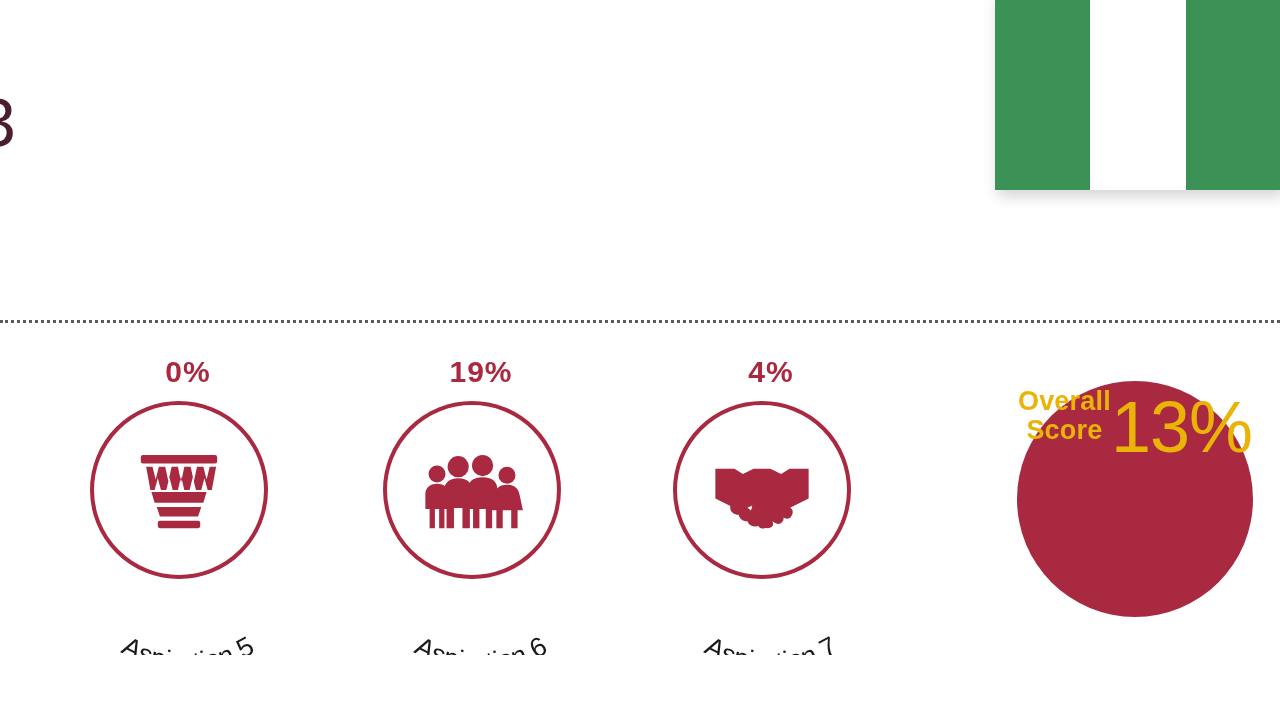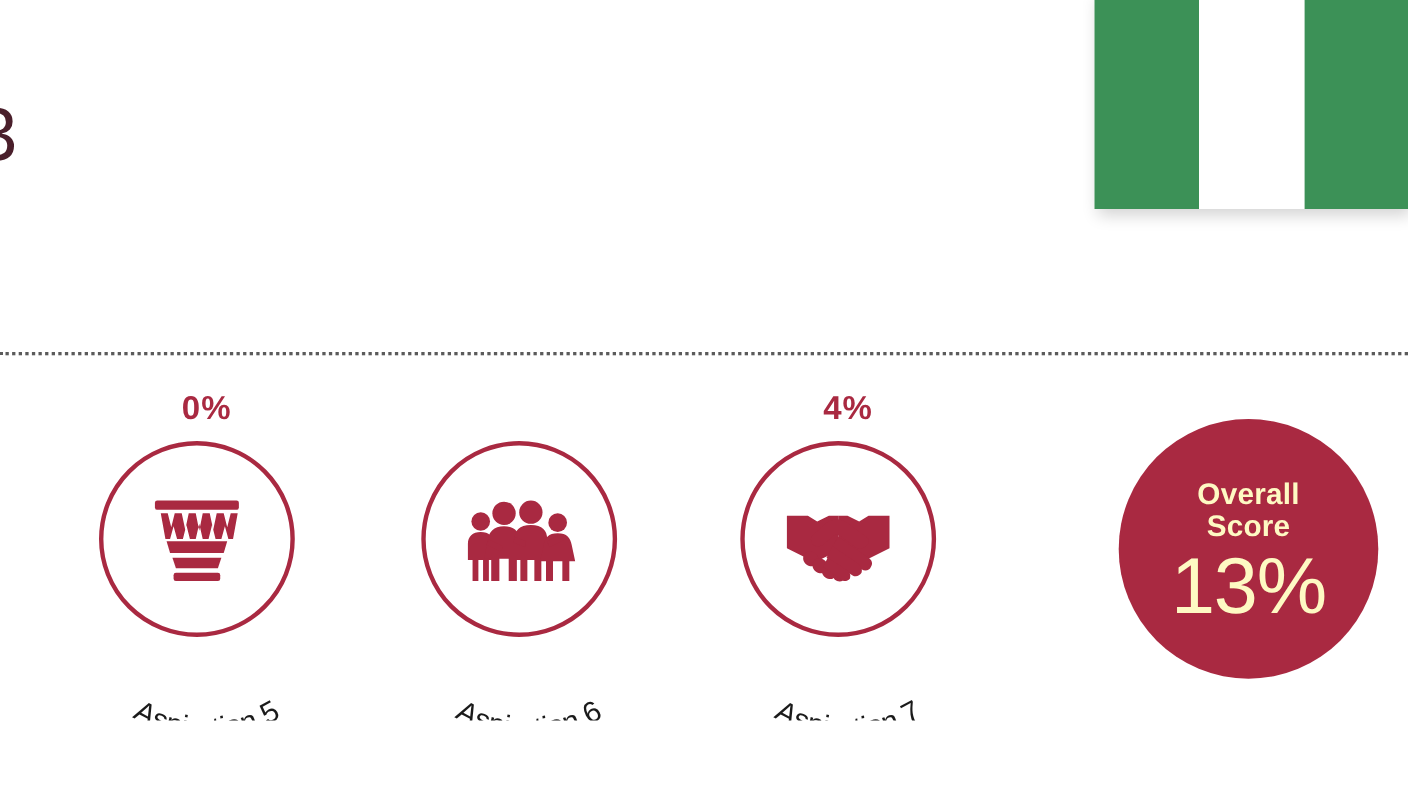"19%" div.pct { html: none -> <div>19%</div> }
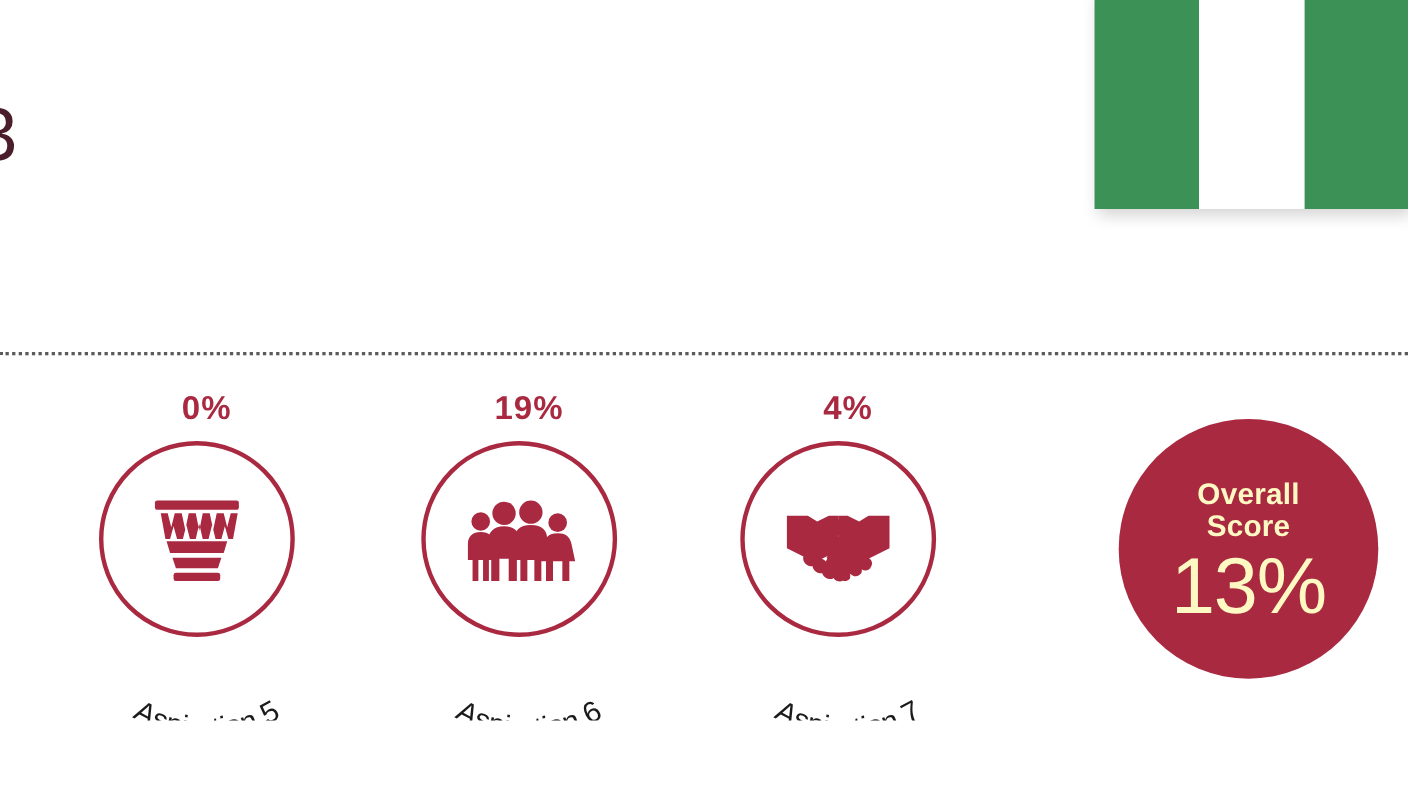"Overall" .overall { align-items: center -> none; color: #fef9c3 -> #eab308; flex-direction: column -> row }
